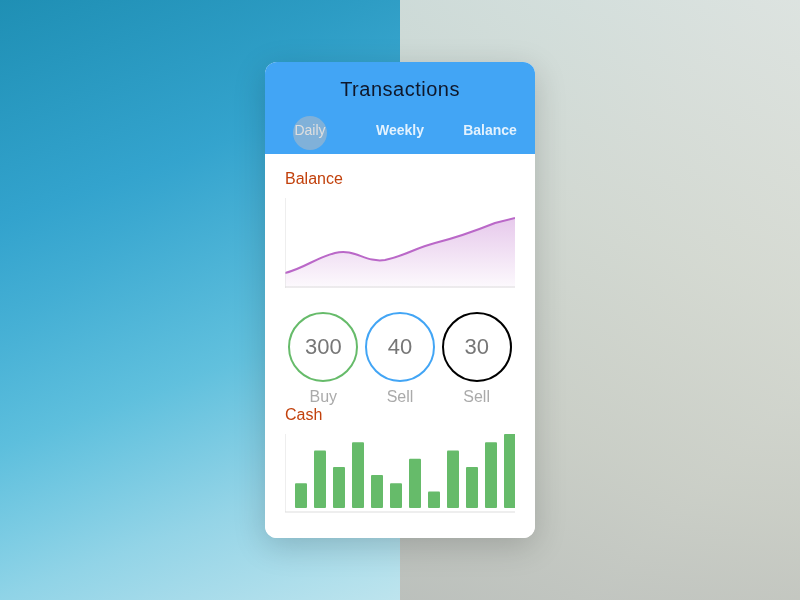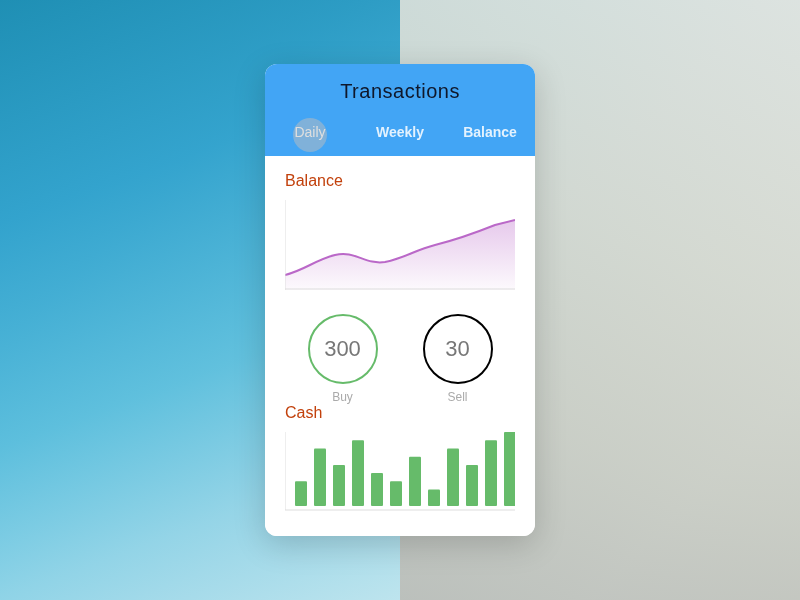"40" div.circle-item { html: none -> <div> <div> <span>40</span> </div> <span>Sell</span> </div> }
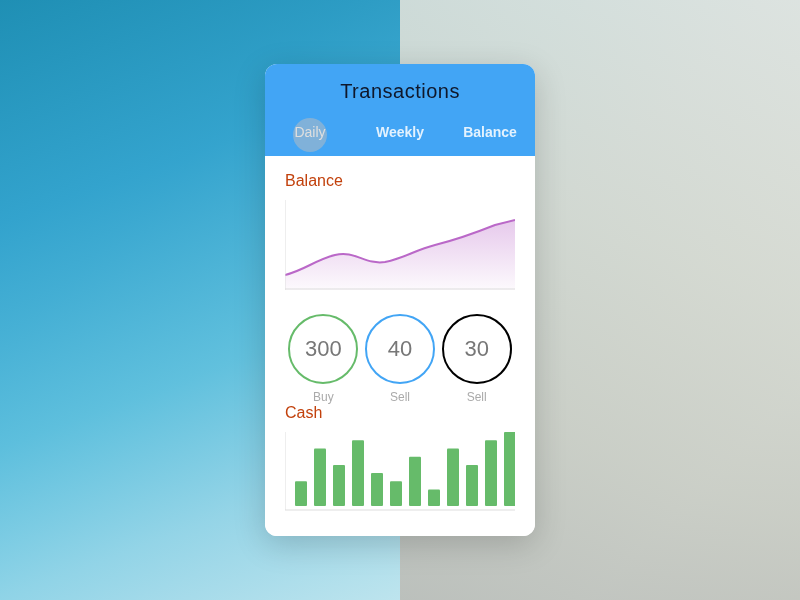"Buy" .circle-label { font-size: 12px -> 16px }
